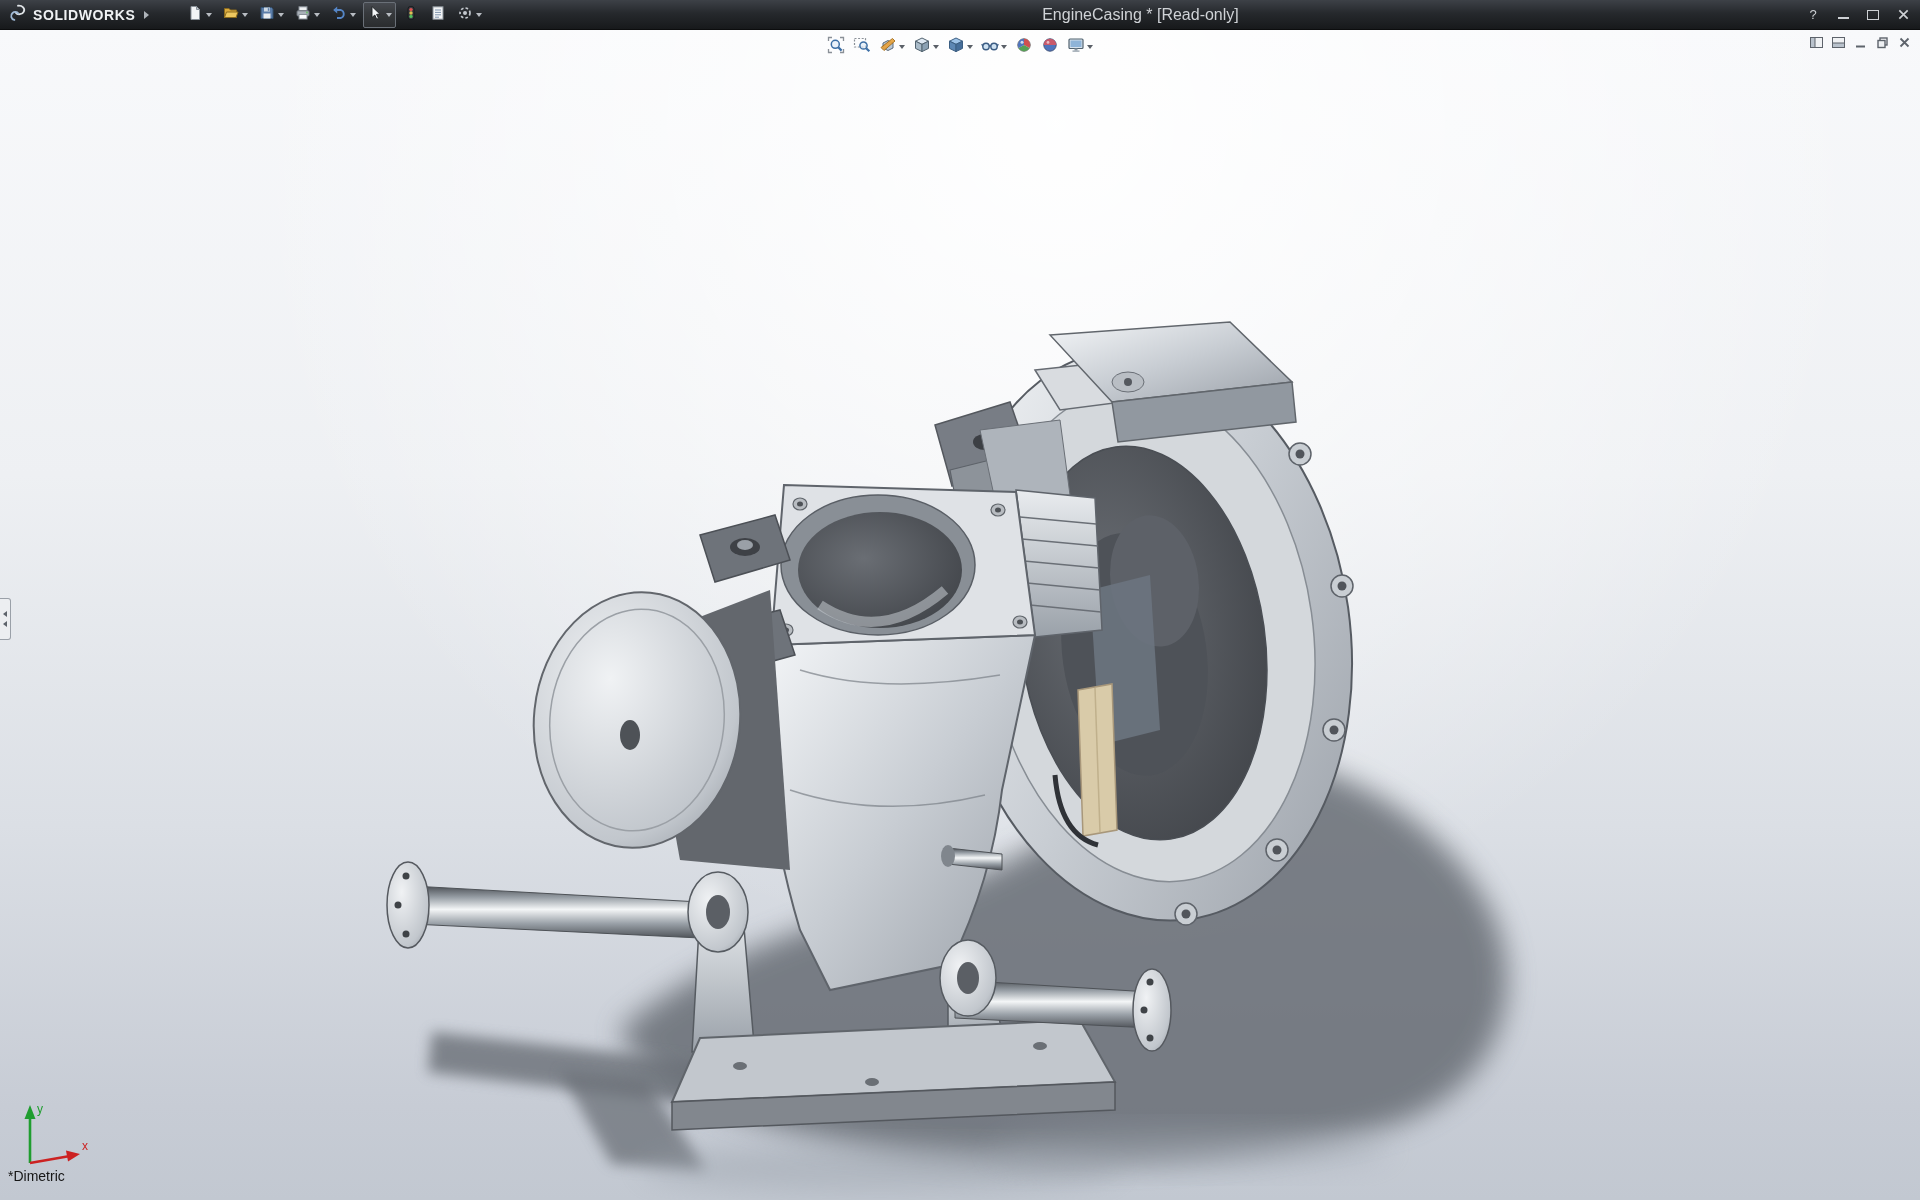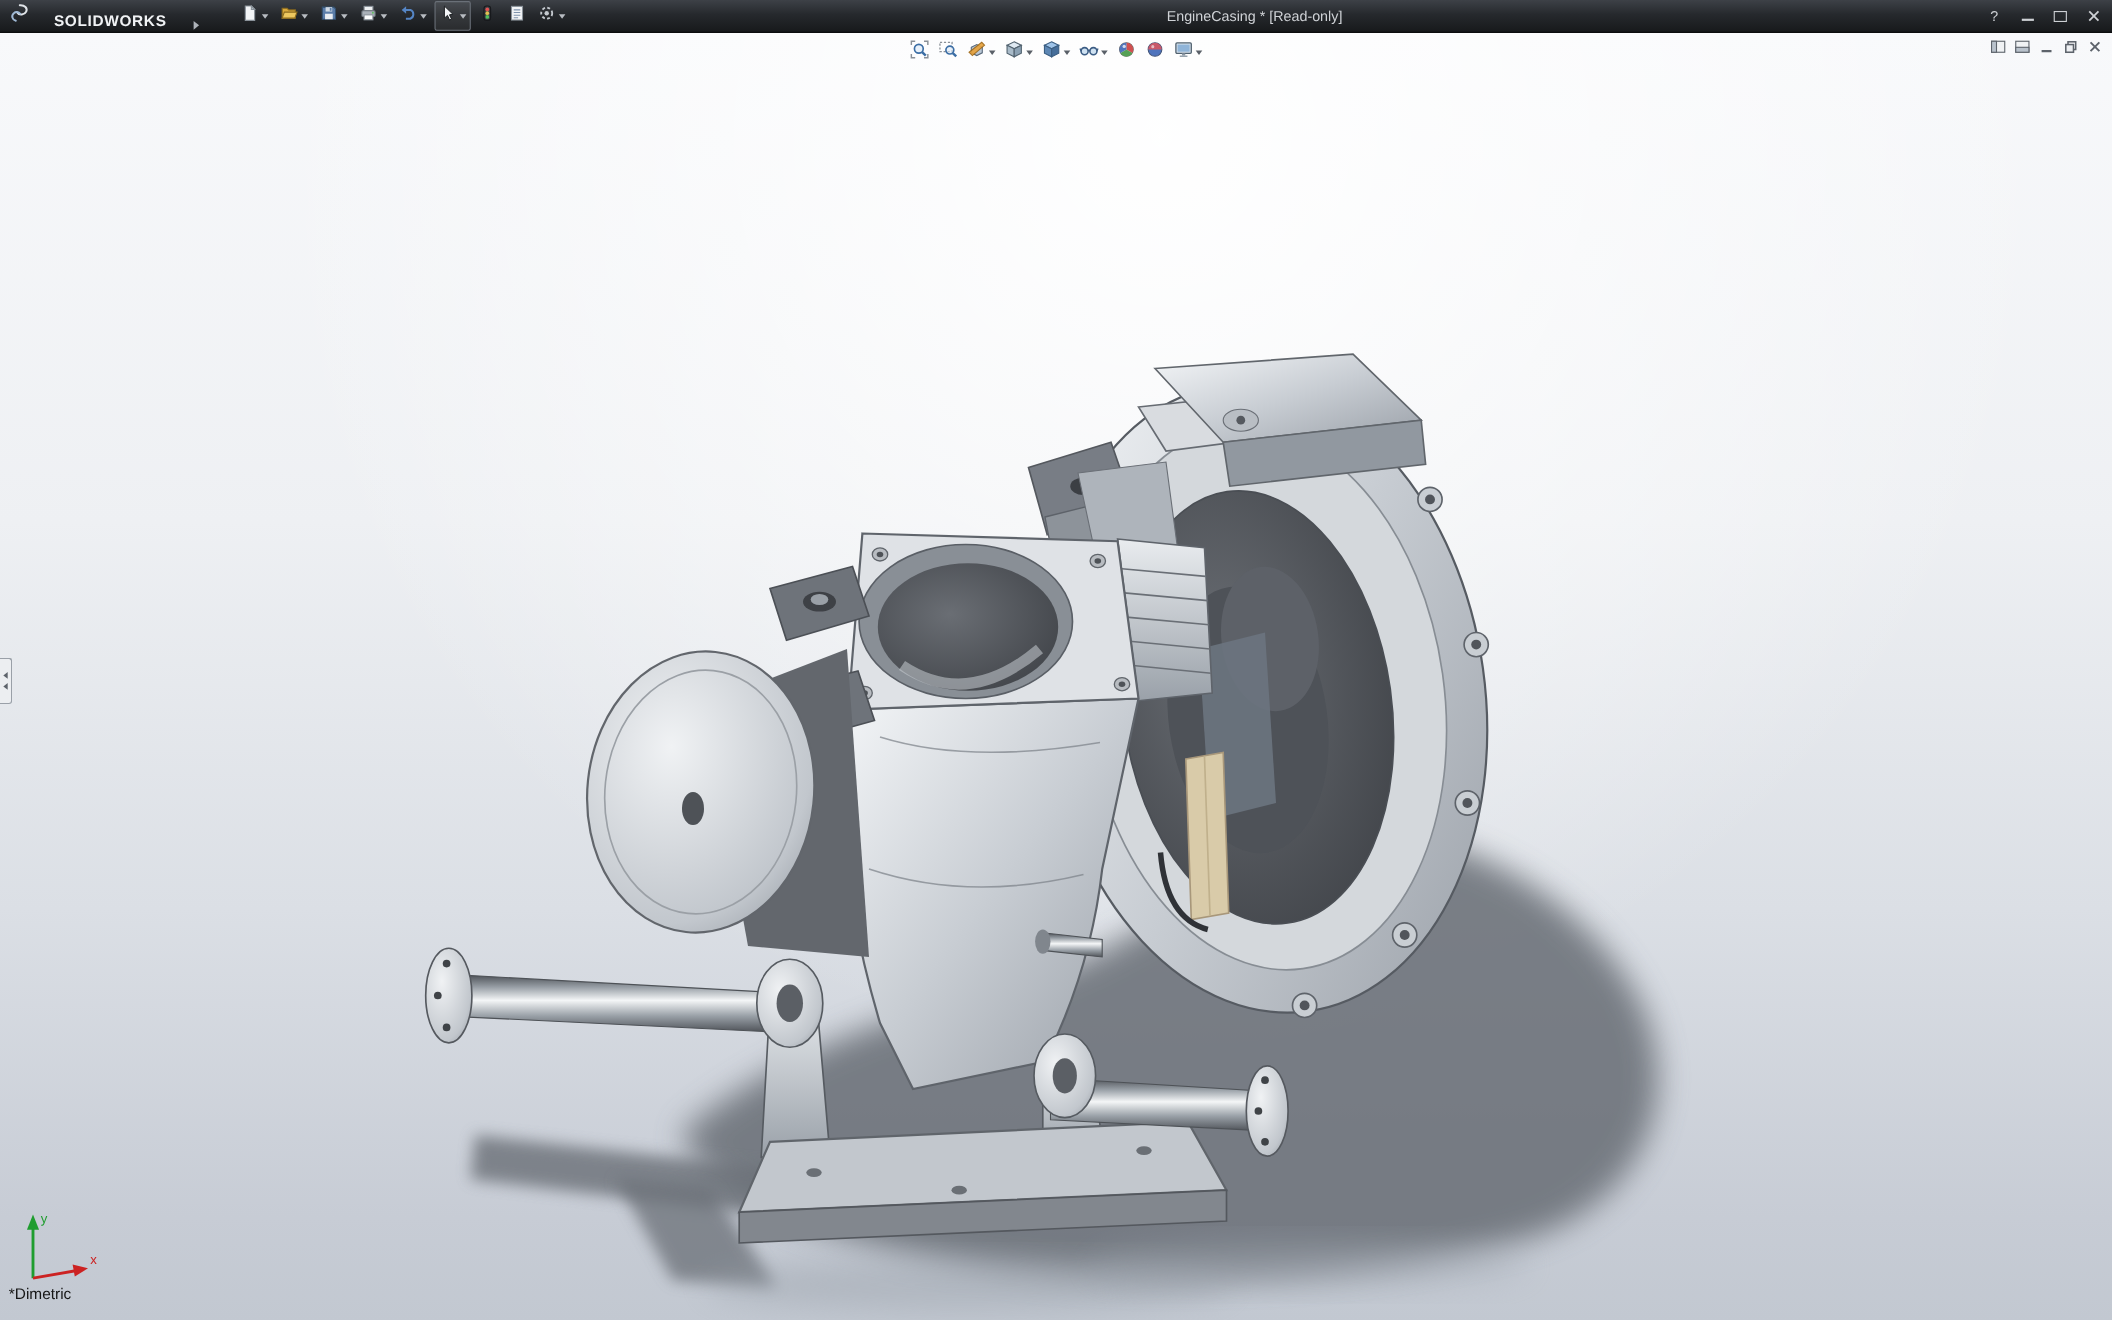"SOLIDWORKS" .brand { align-items: flex-end -> center; gap: 21px -> 5px }
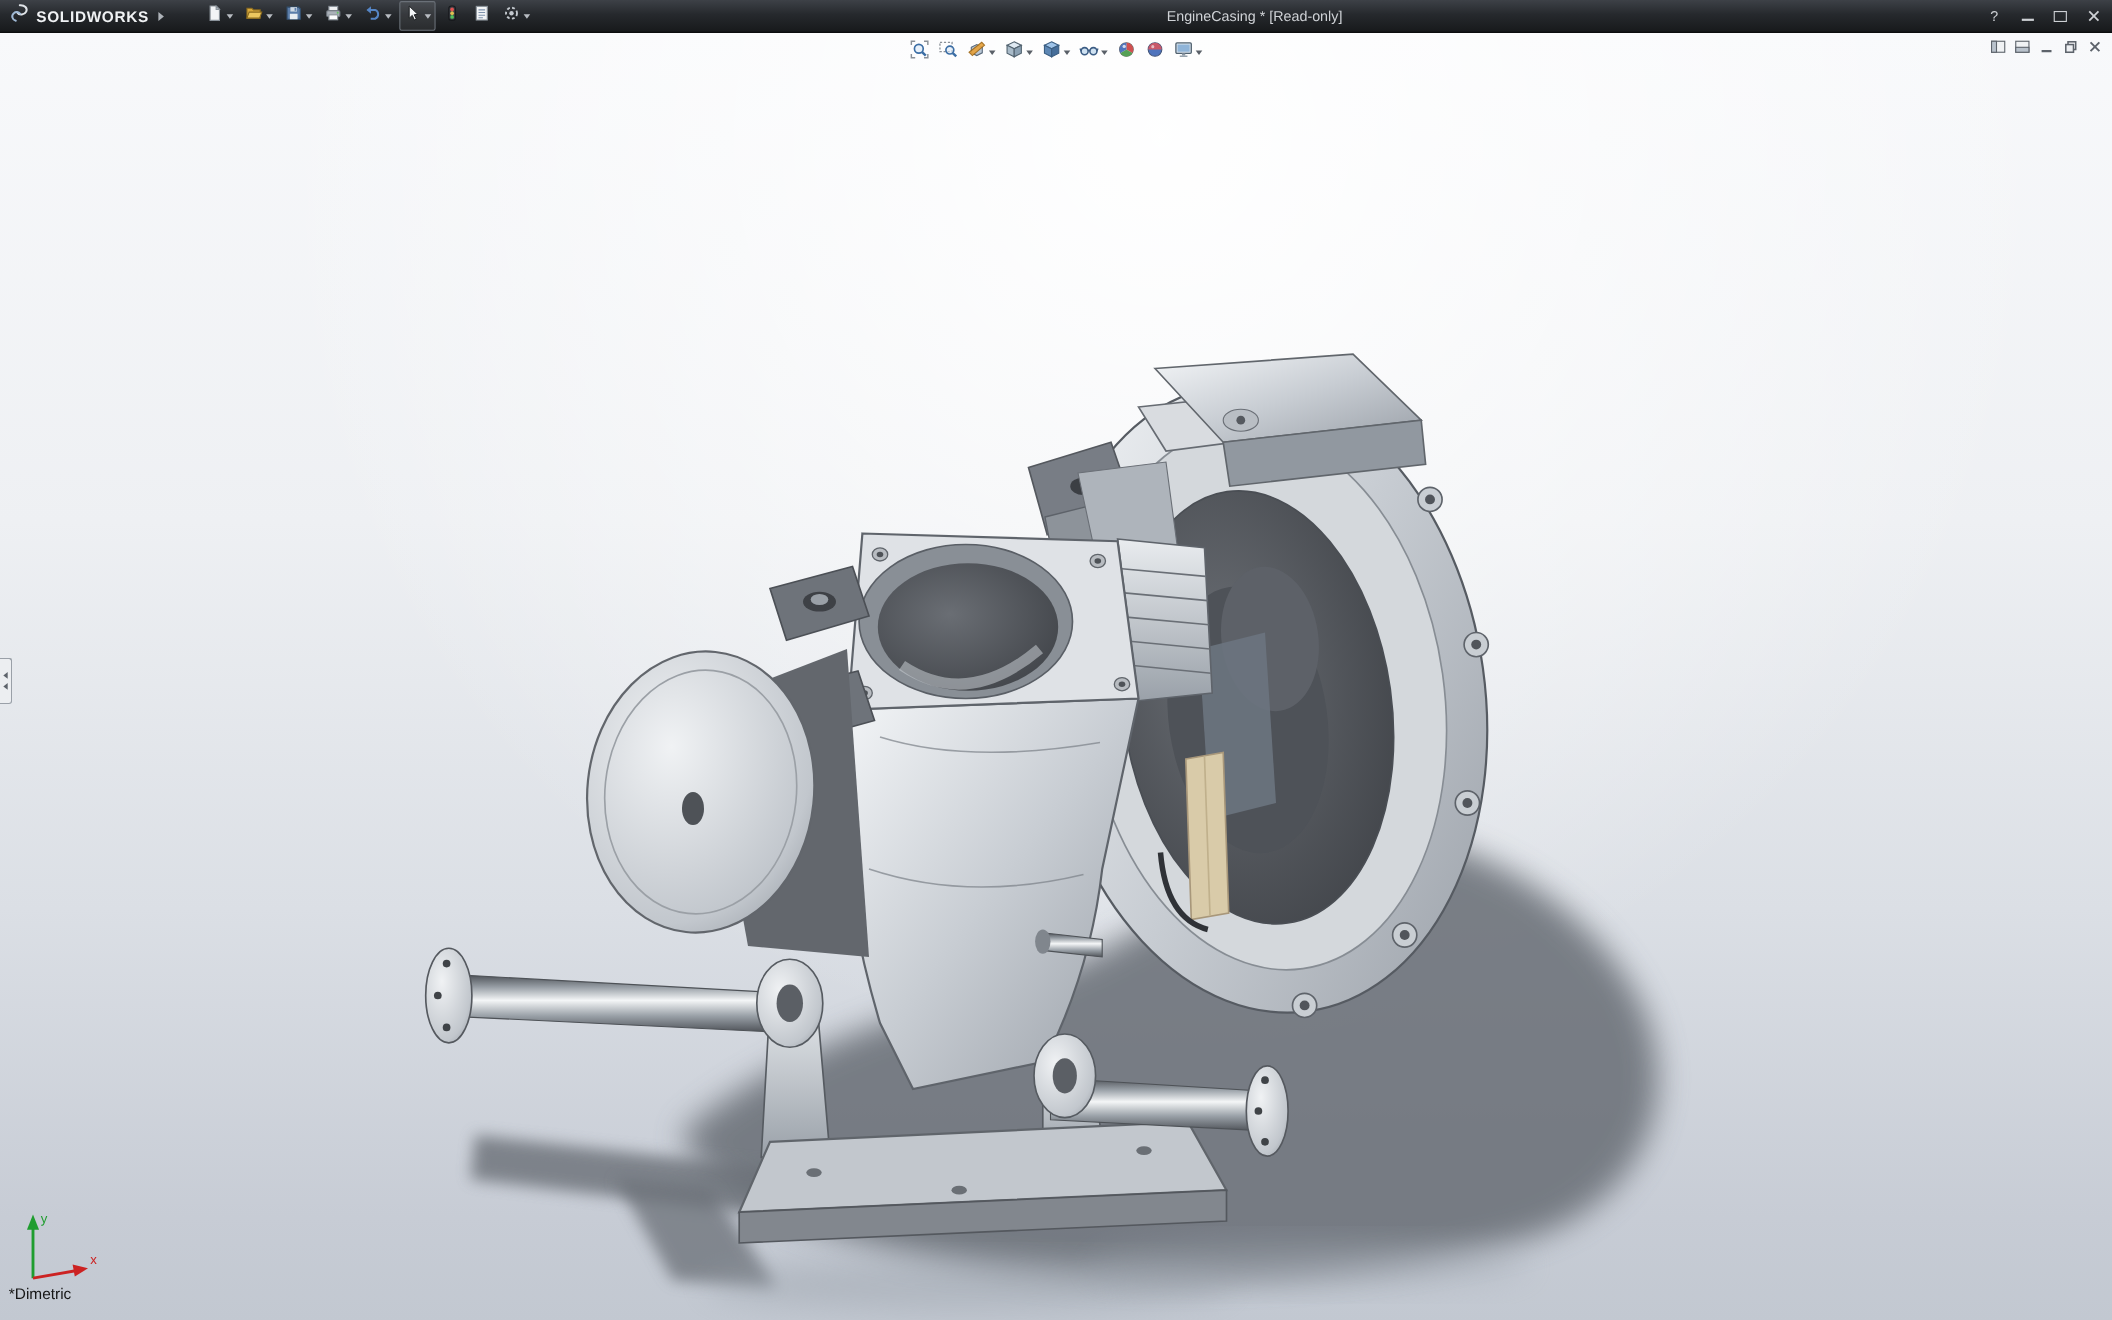"EngineCasing * [Read-only]" .tb-title { font-size: 13px -> 16px }
